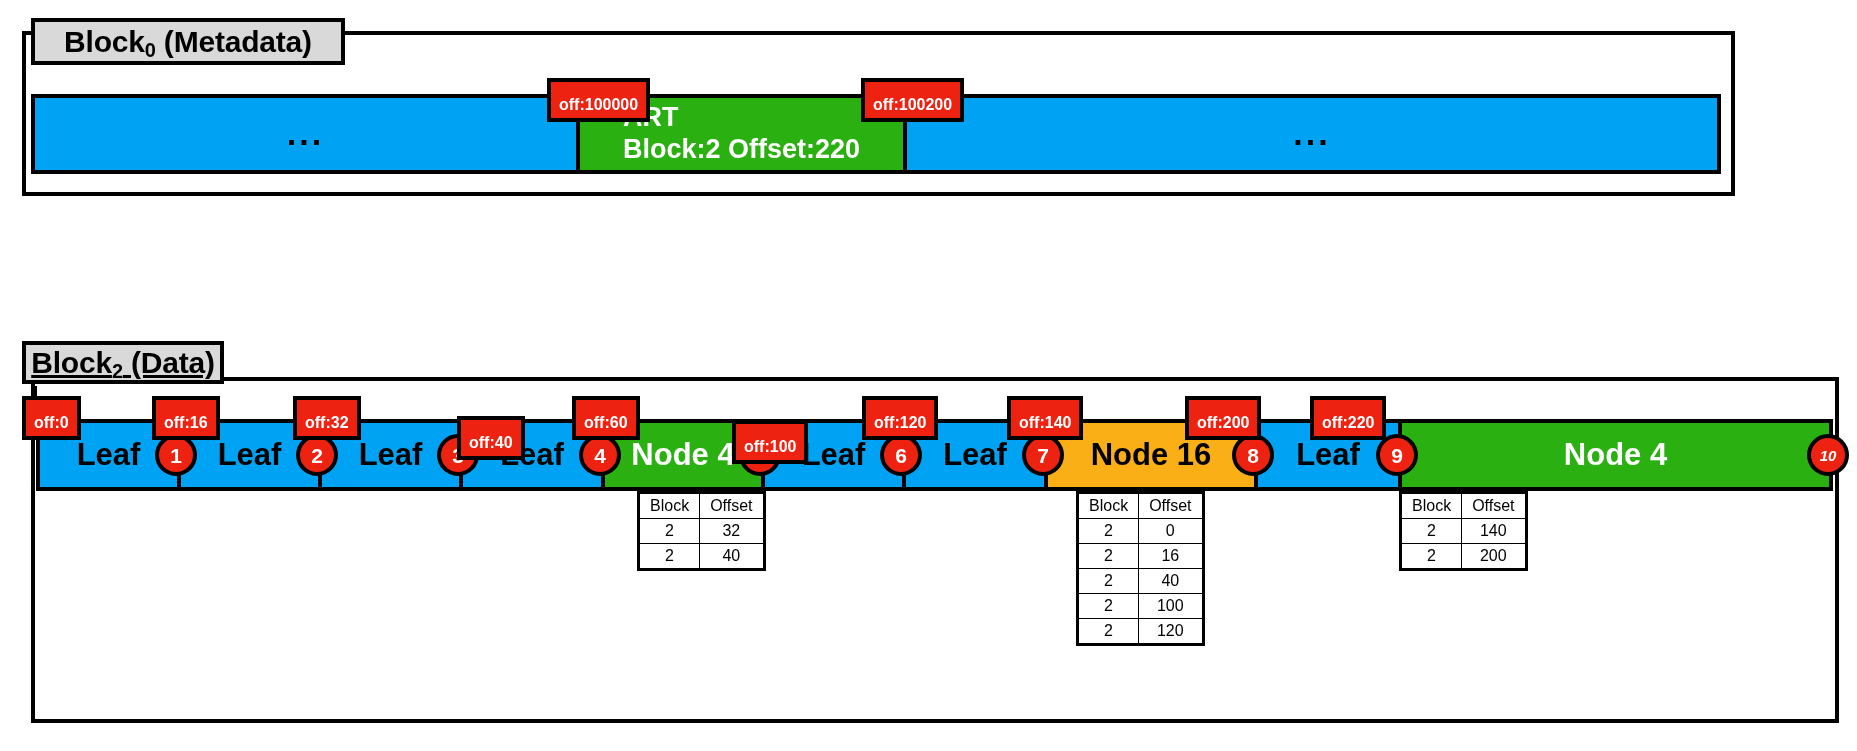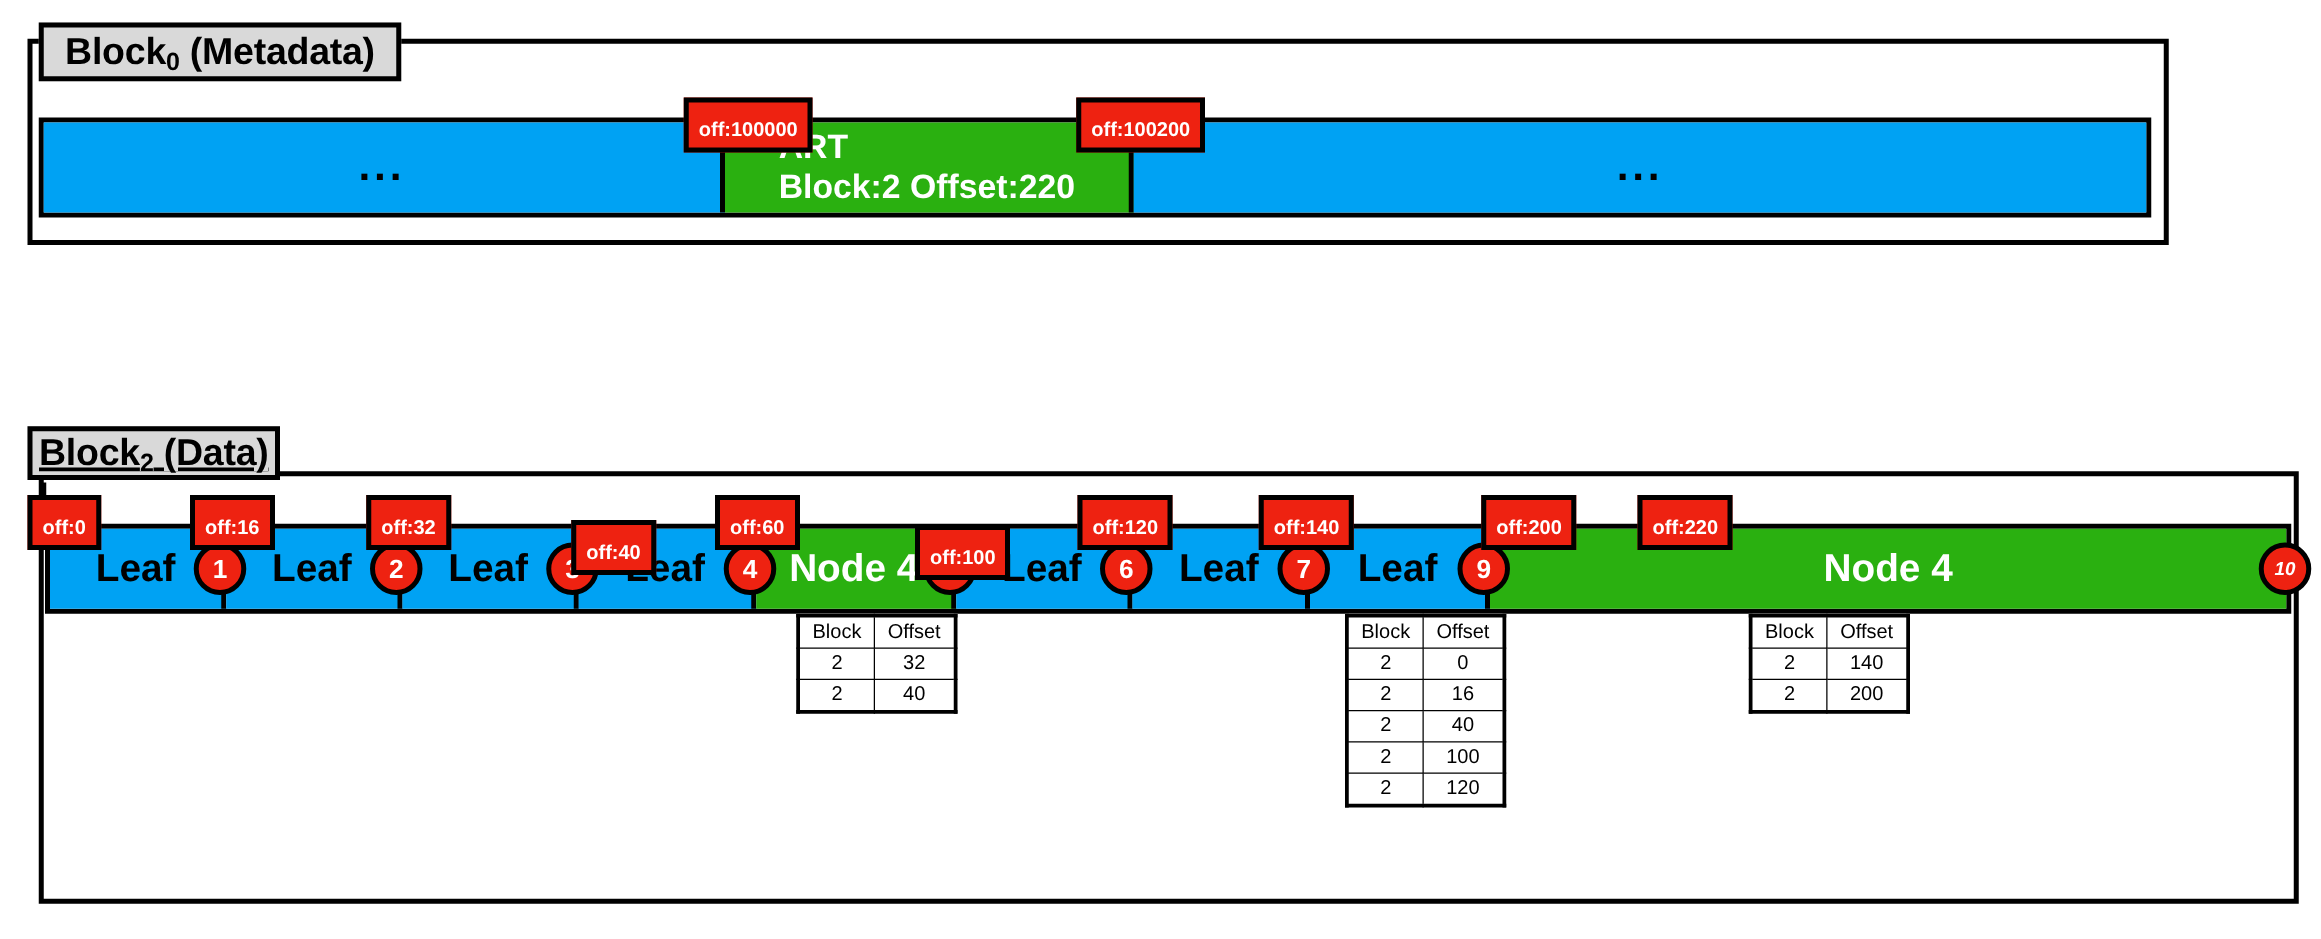"Block0 (Metadata)" div.block-tab { width: 290px -> 314px }
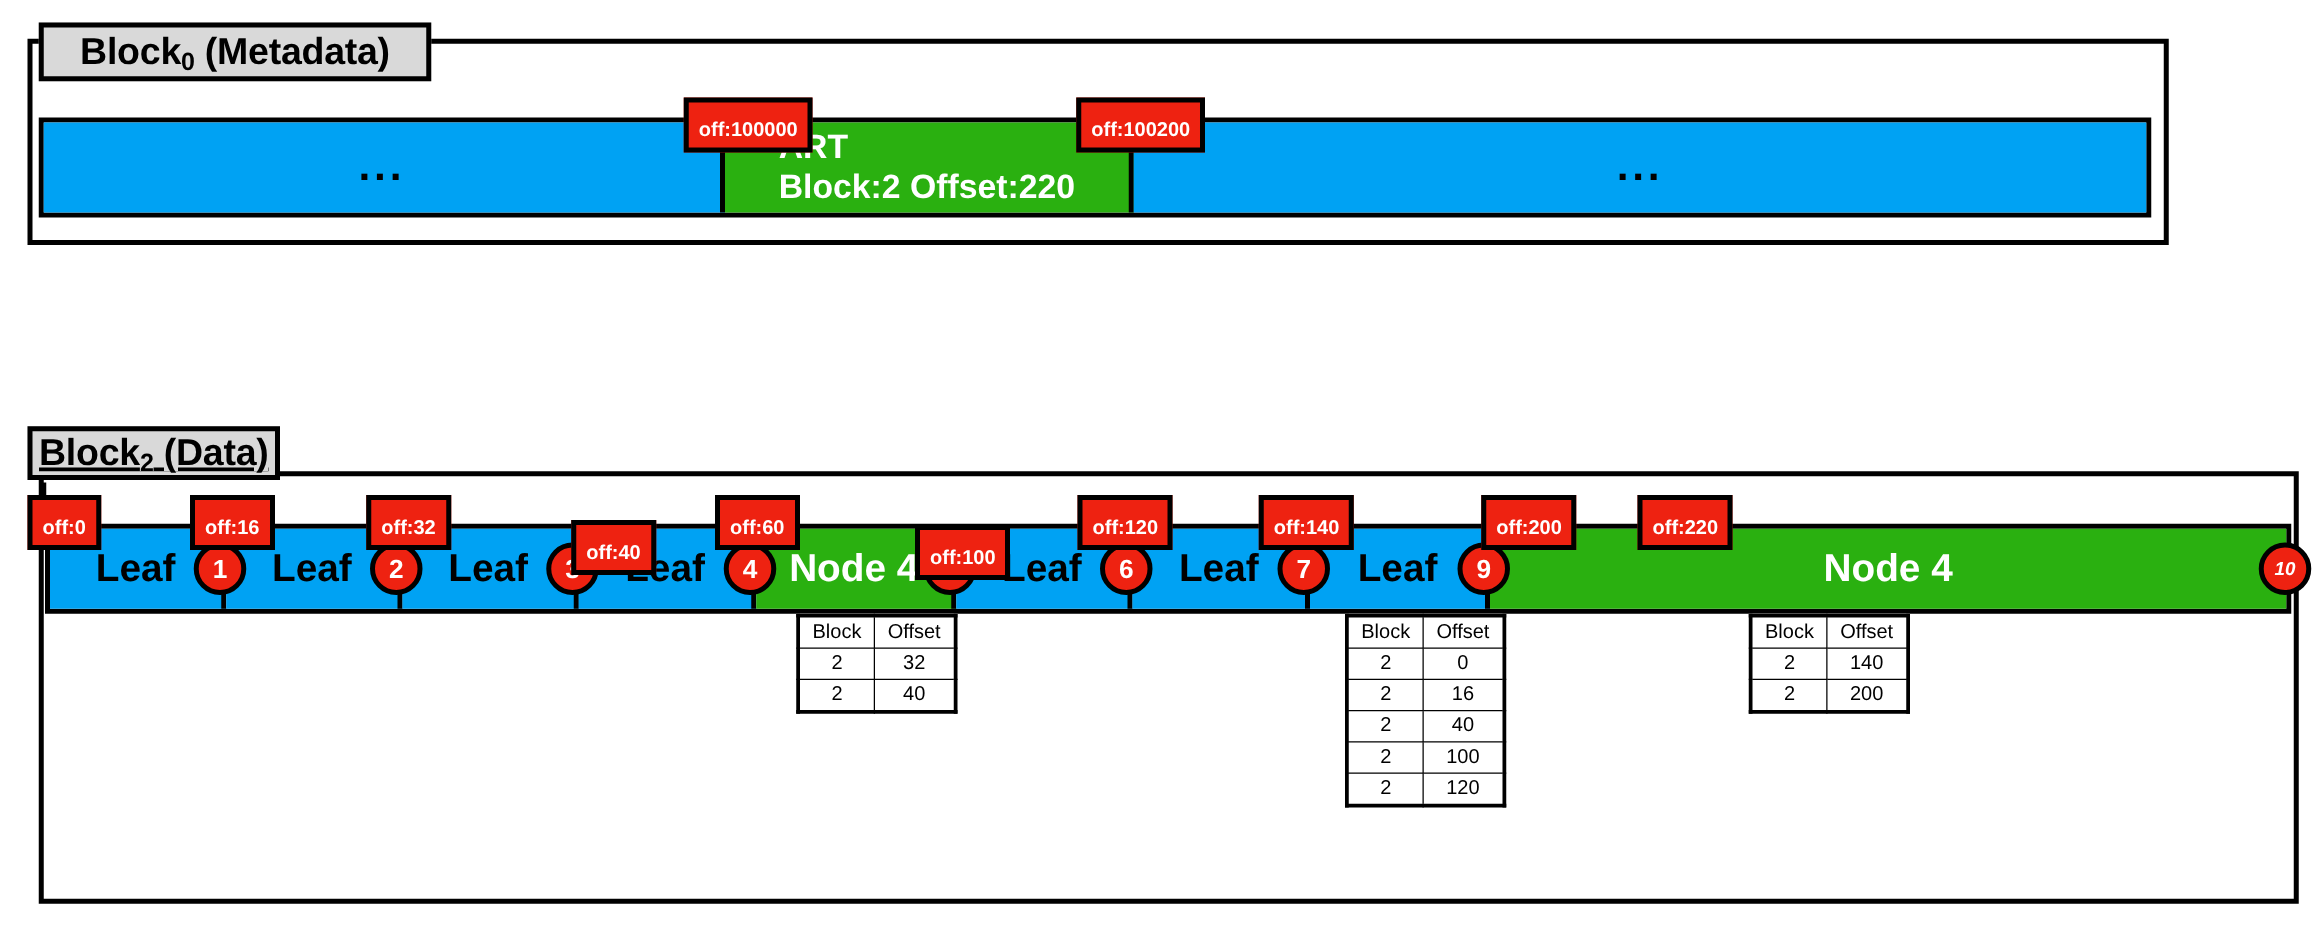"Node 16" div.seg { html: none -> <div> <span>Node 16</span> <span>8</span> </div> }
